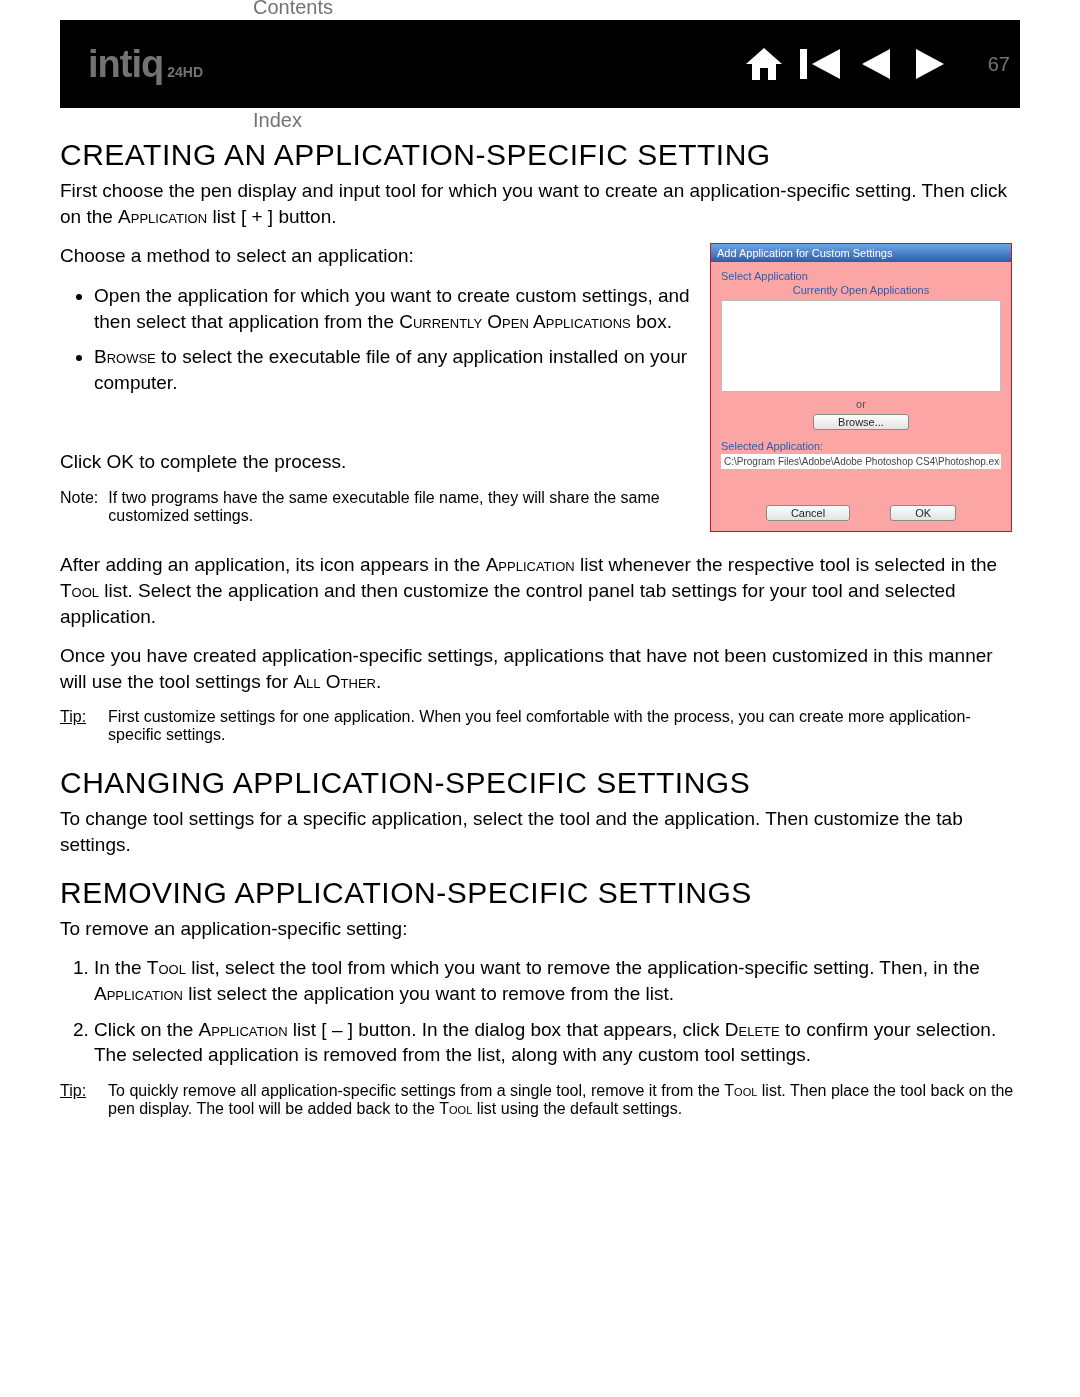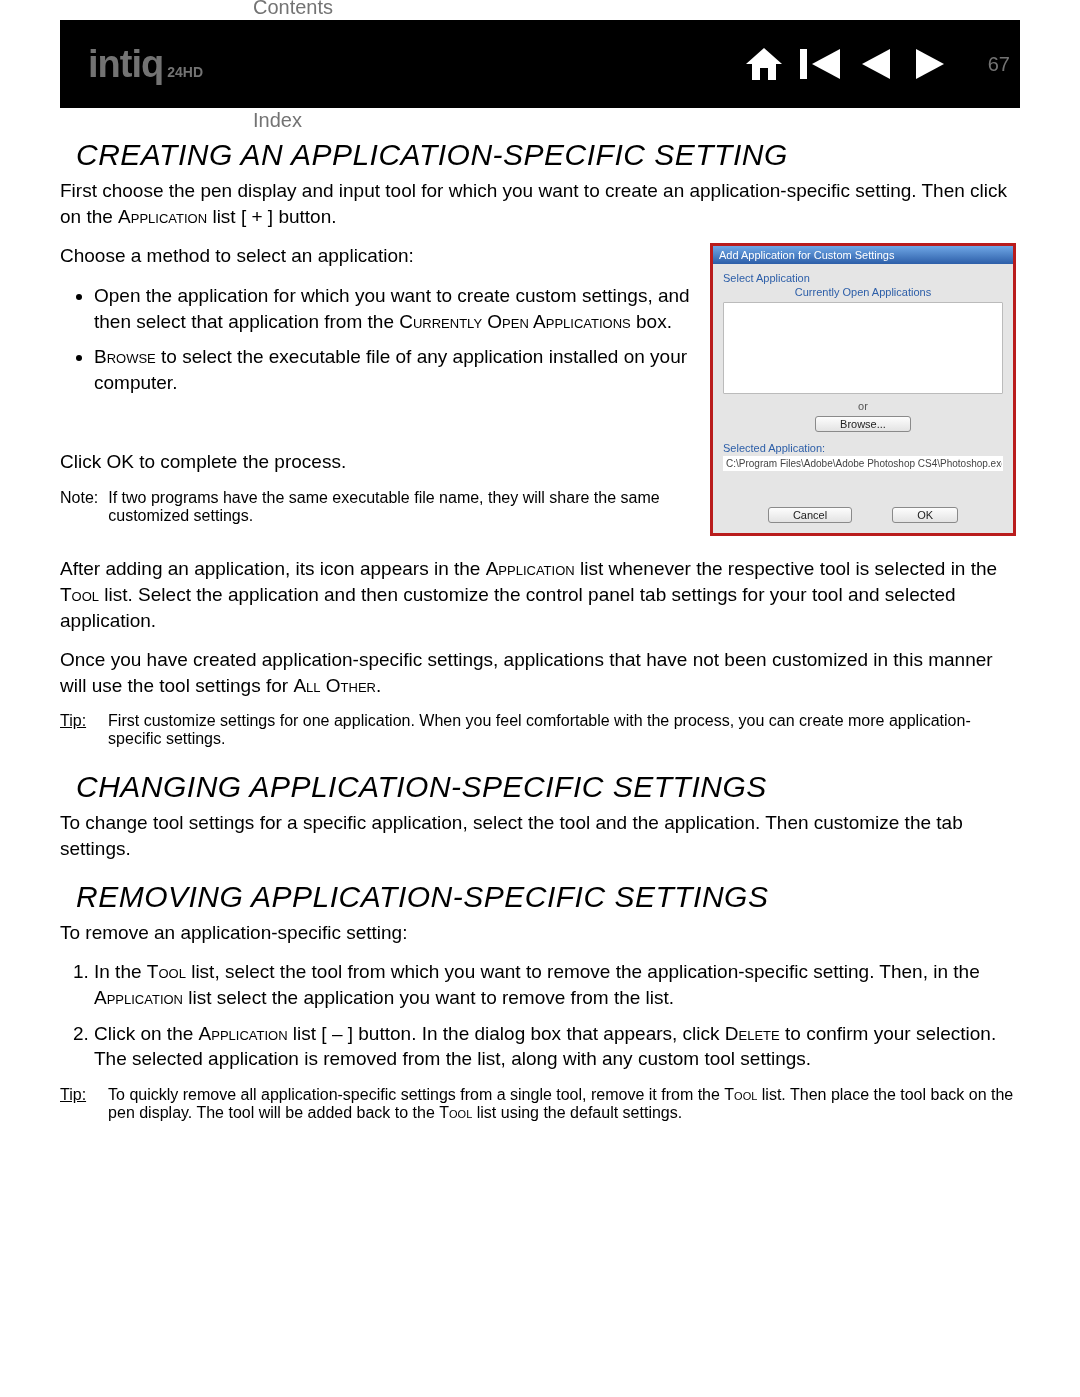"CREATING AN APPLICATION-SPECIFIC SETTING" h2 { font-style: italic -> none; margin: 0 0 6px 16px -> 0 0 6px 0 }
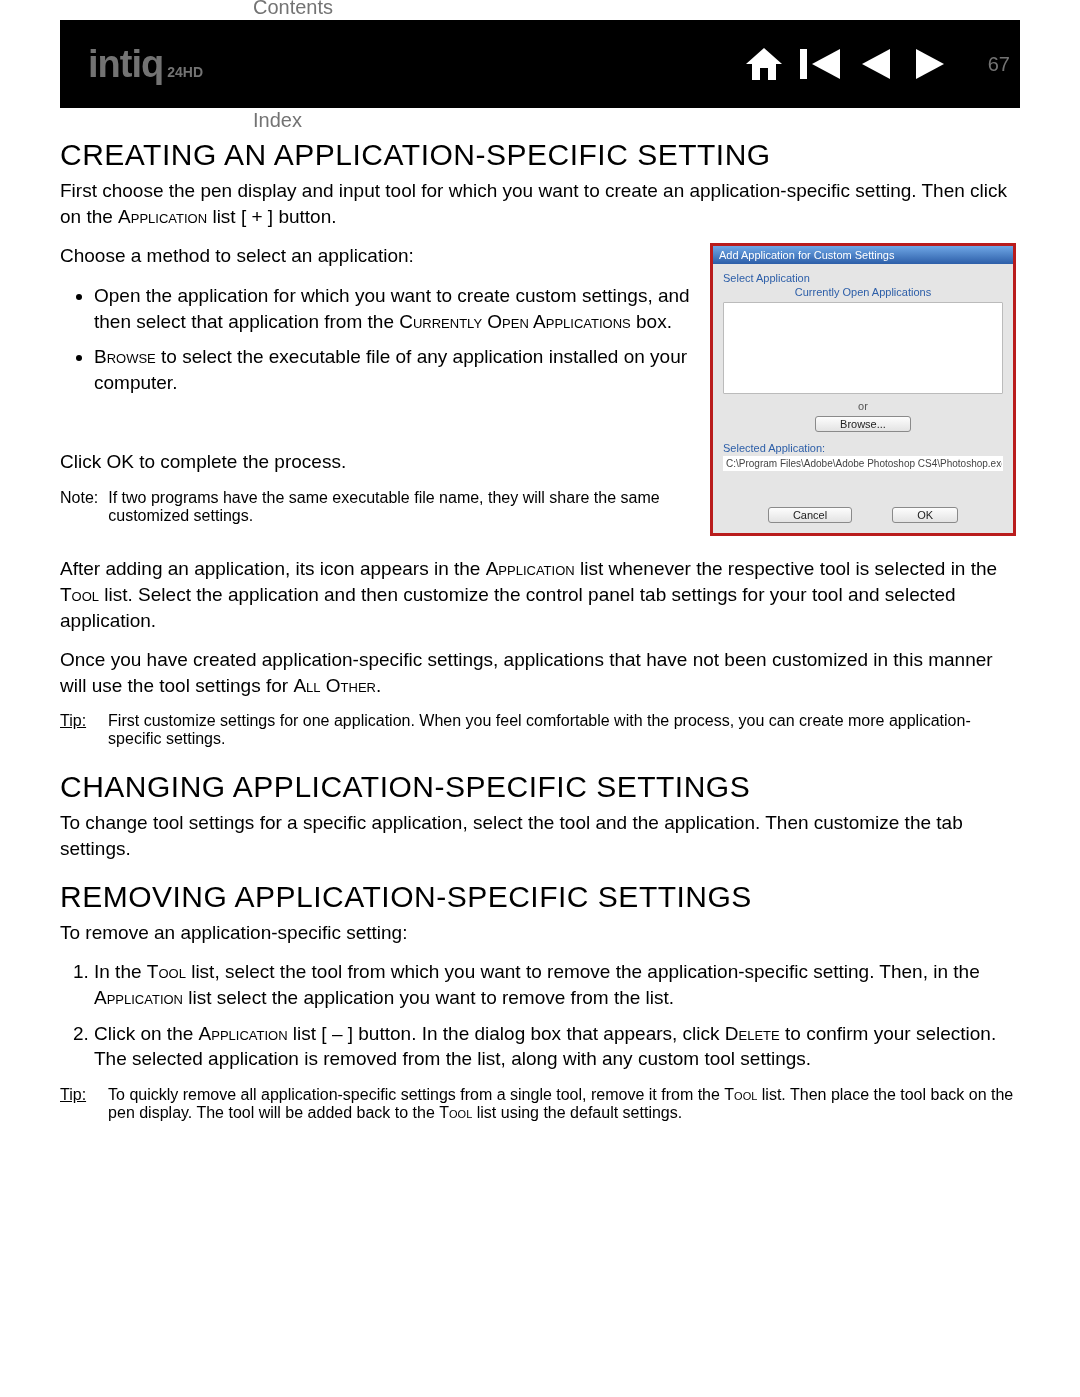"Add Application for Custom Settings" .dialog { background: #e5e5e5 -> #fca5a5; border: 3px solid #b91c1c -> 1px solid #b91c1c }
